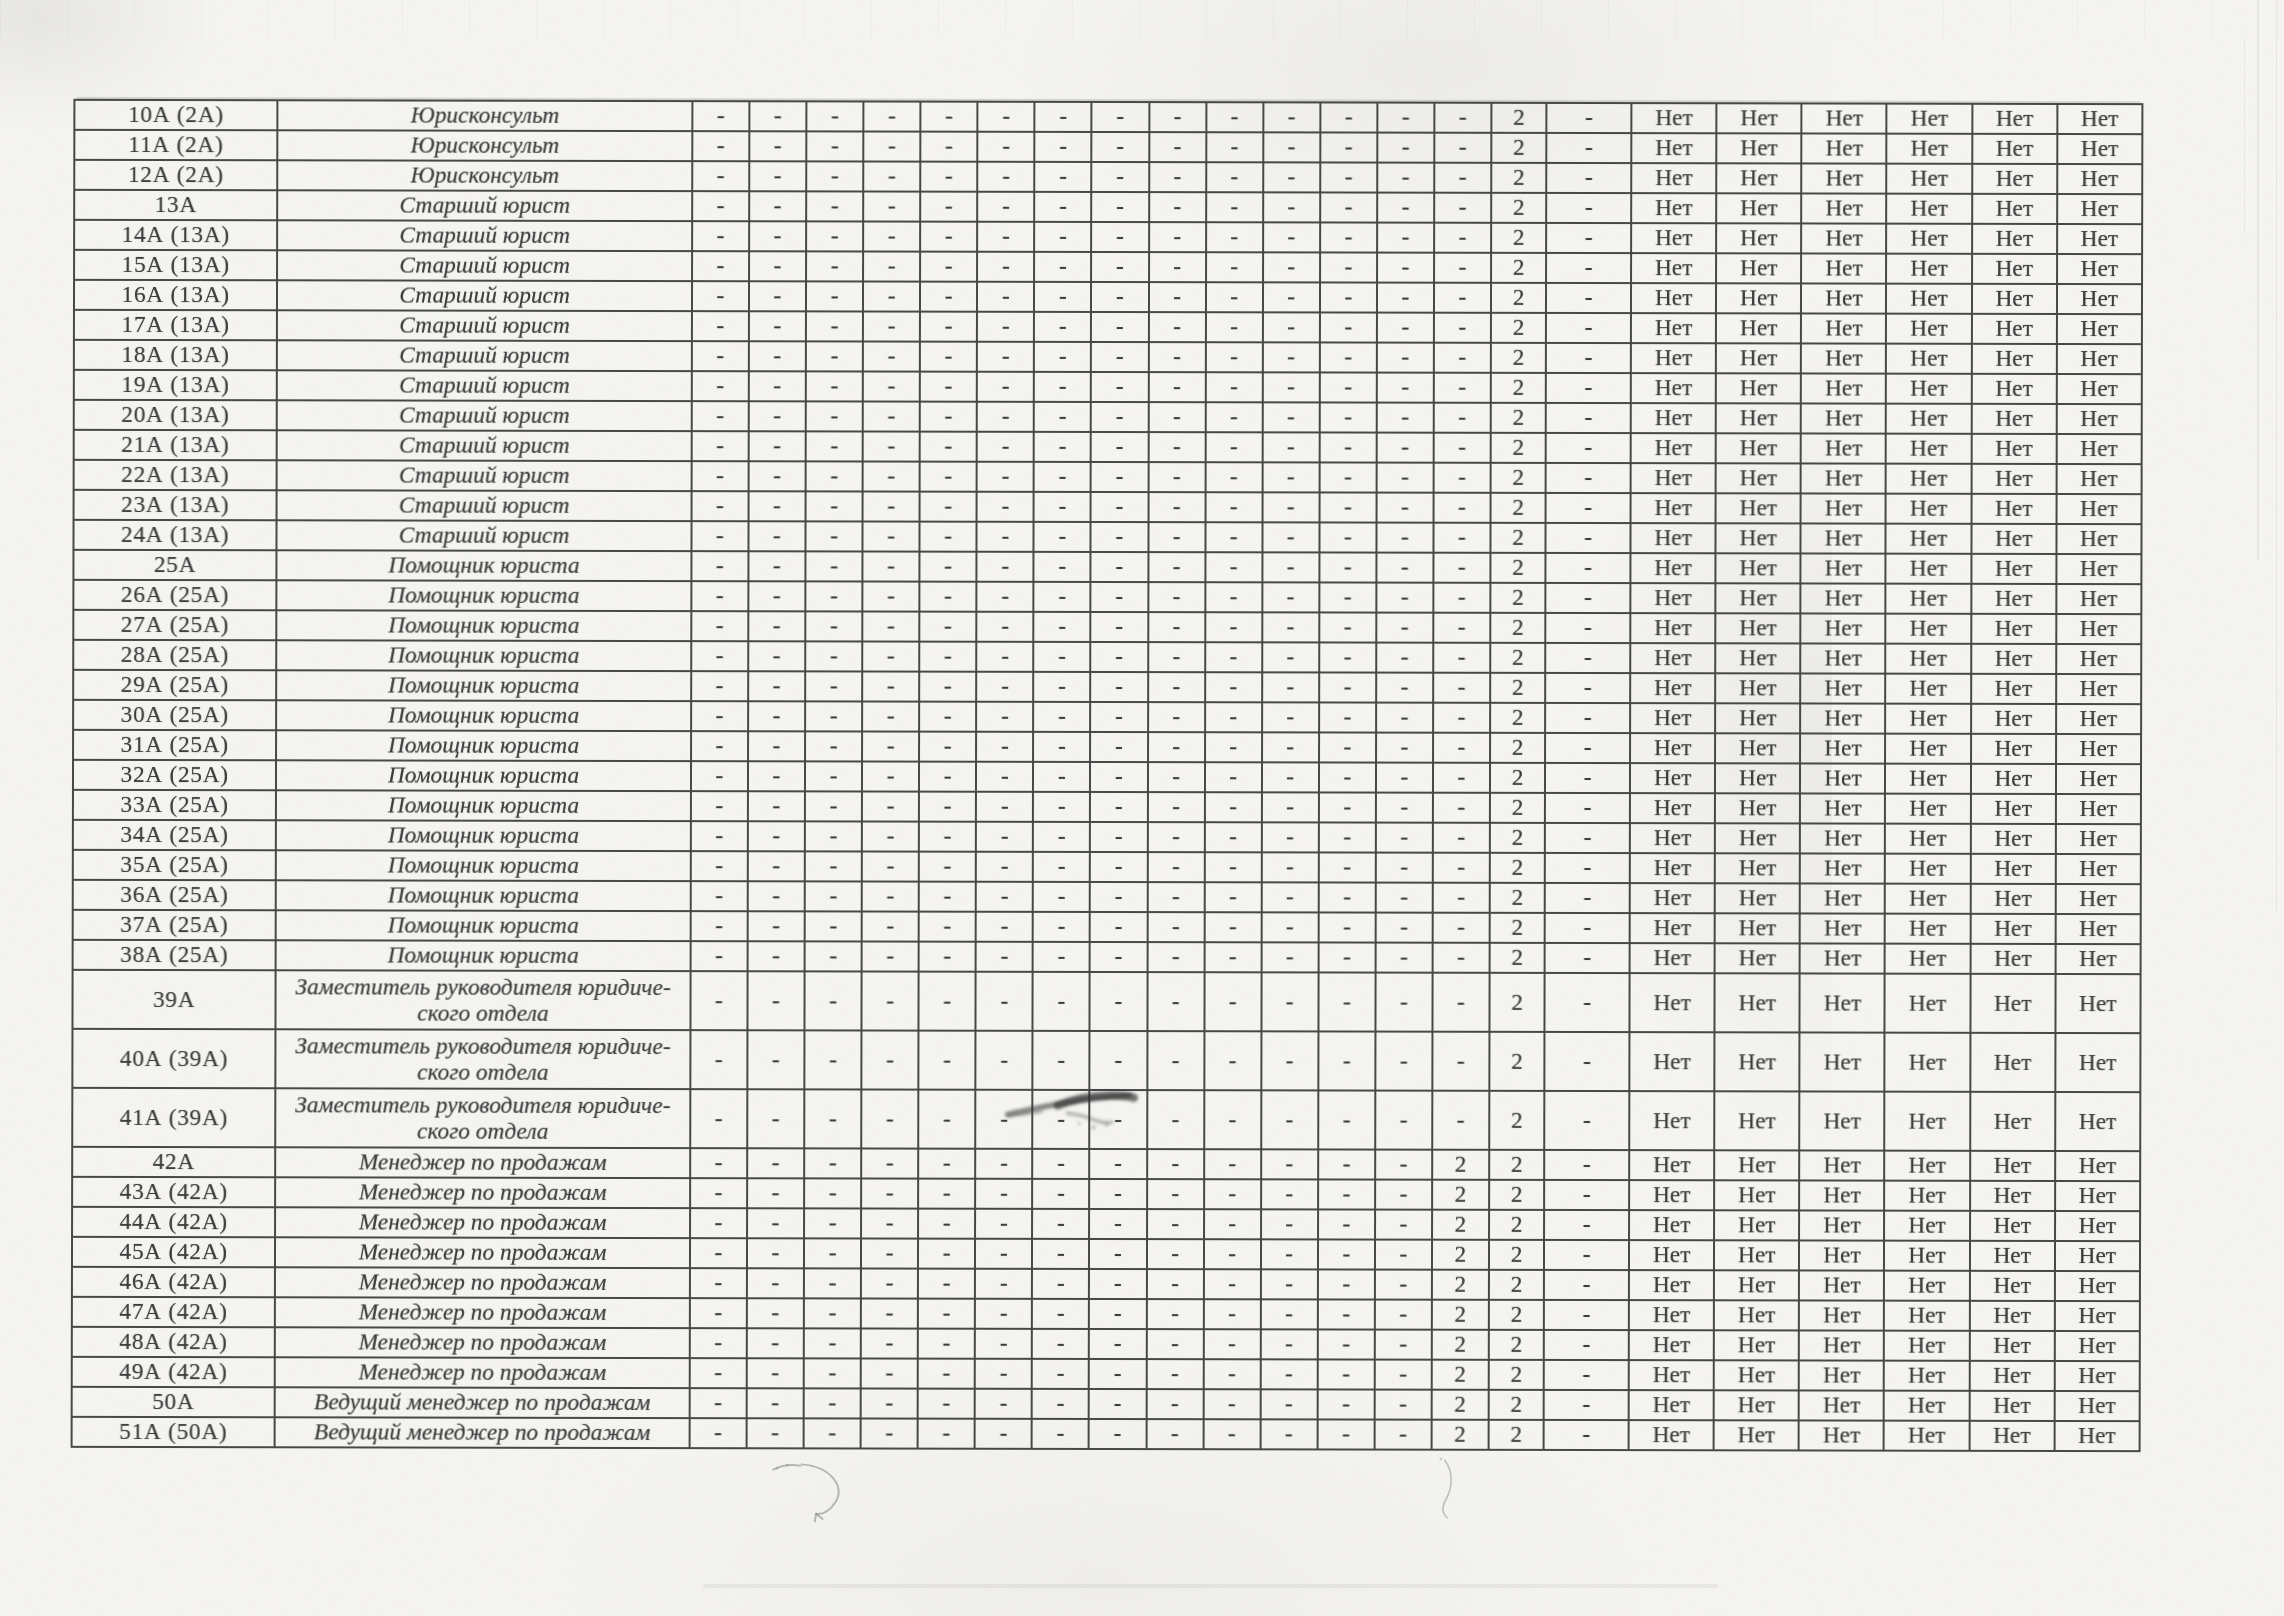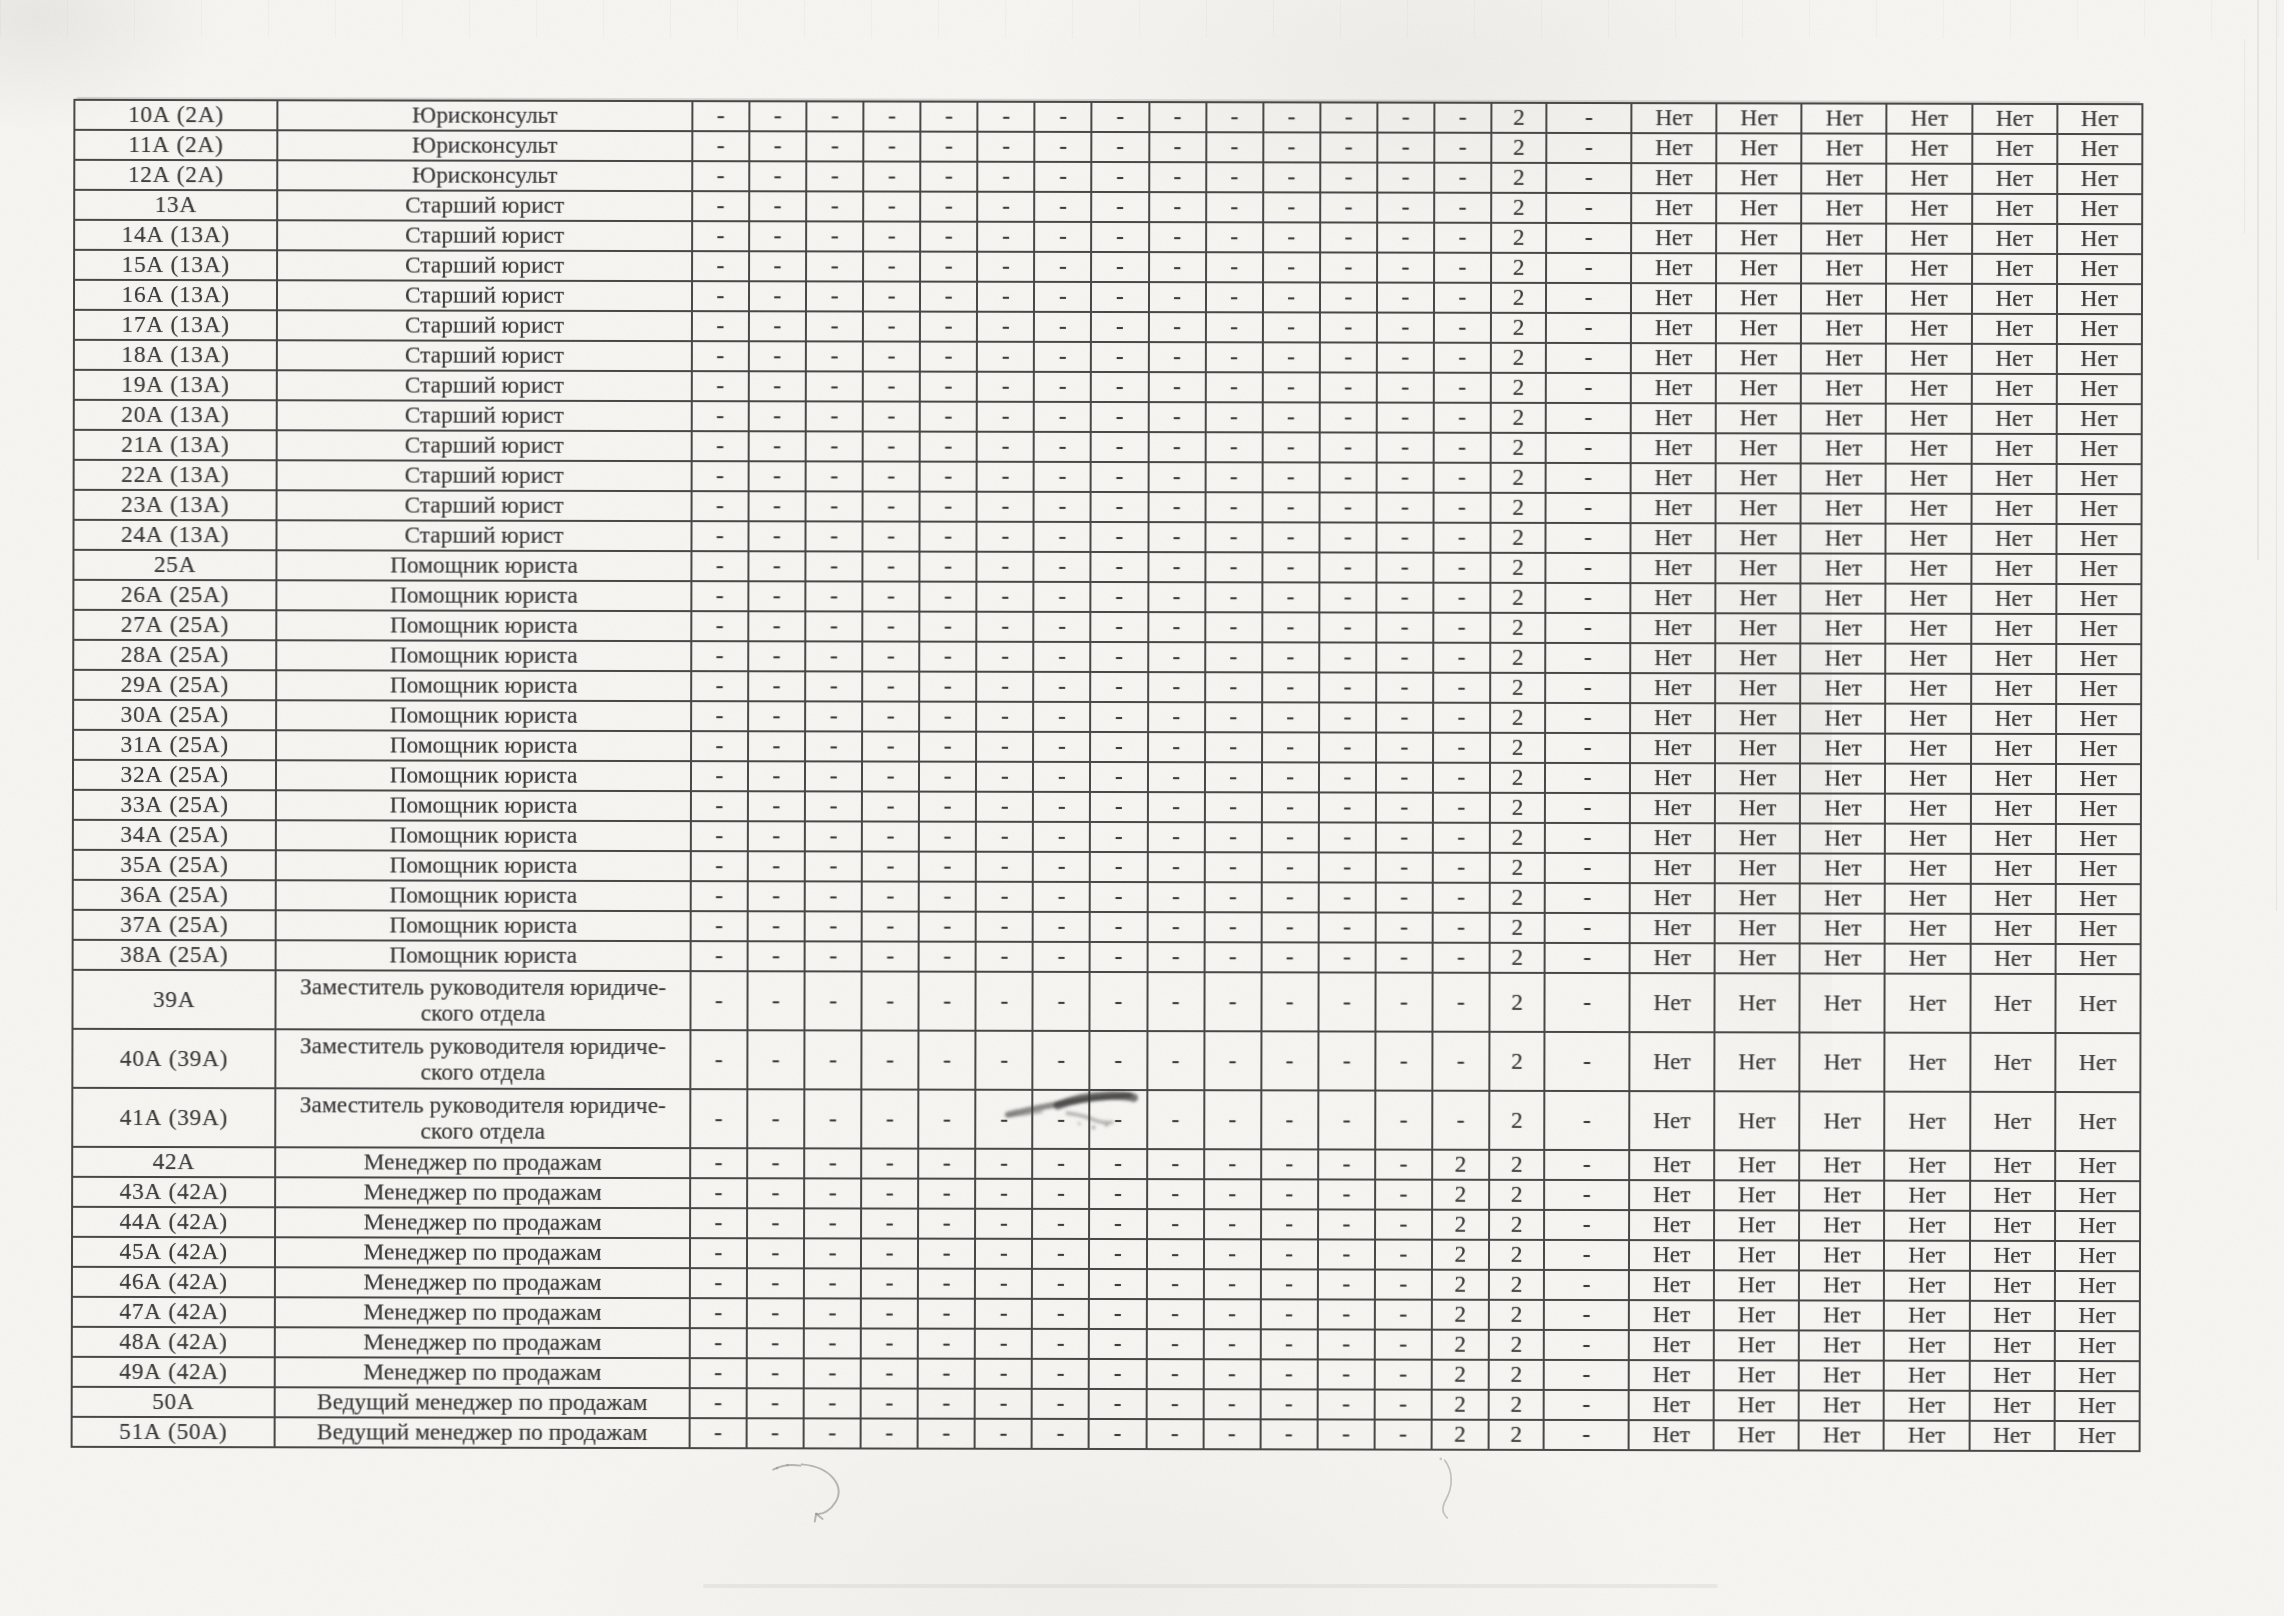"Юрисконсульт" td.cell-title { font-style: none -> italic }
